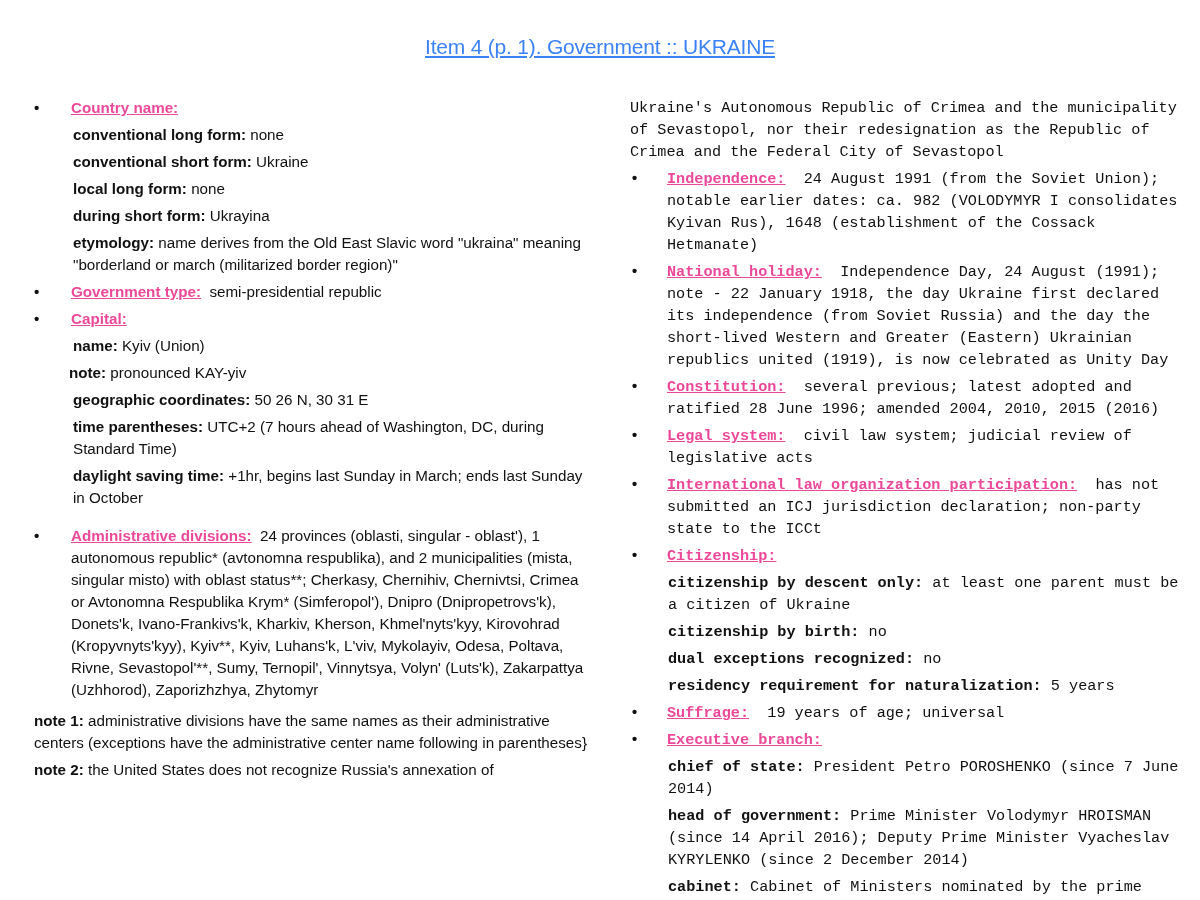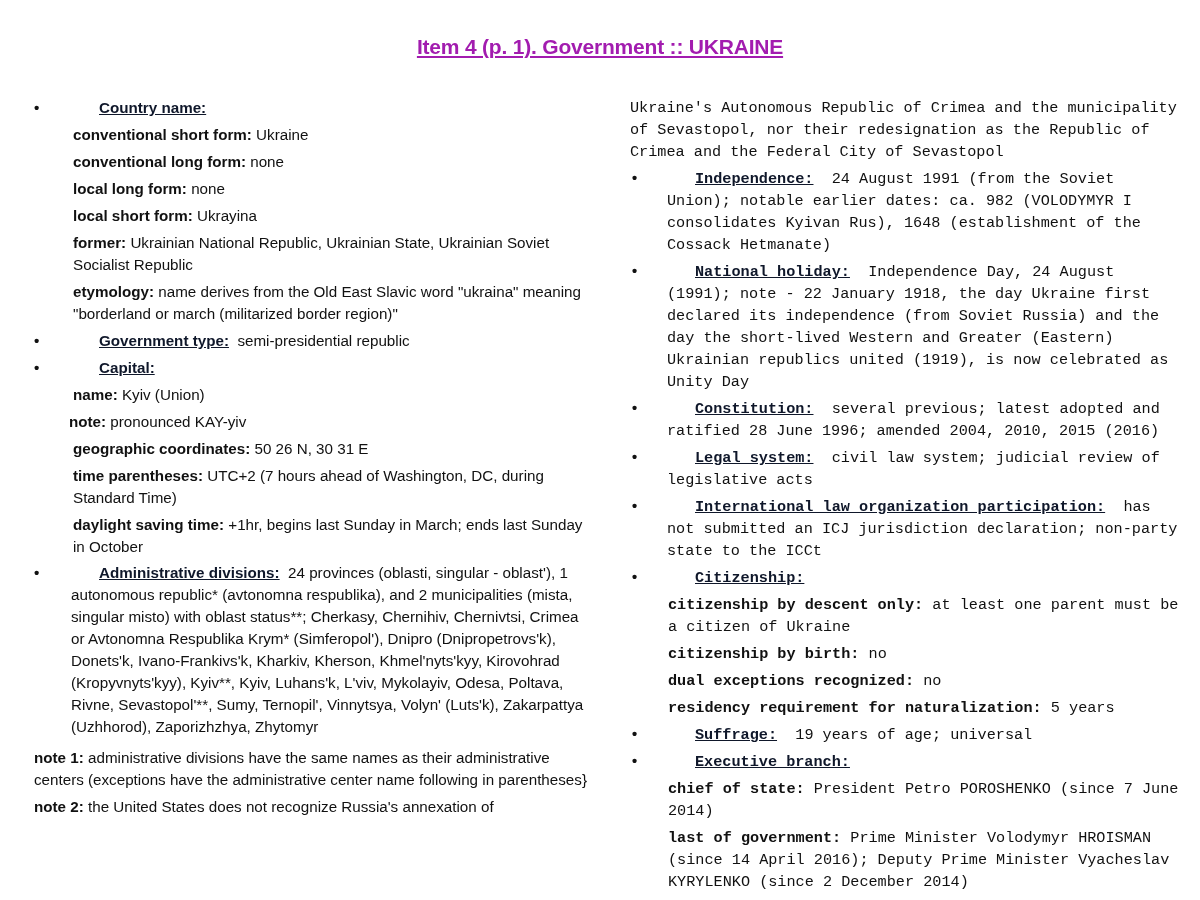"Item 4 (p. 1). Government" .title { color: #a21caf -> #3b82f6; font-weight: bold -> normal }
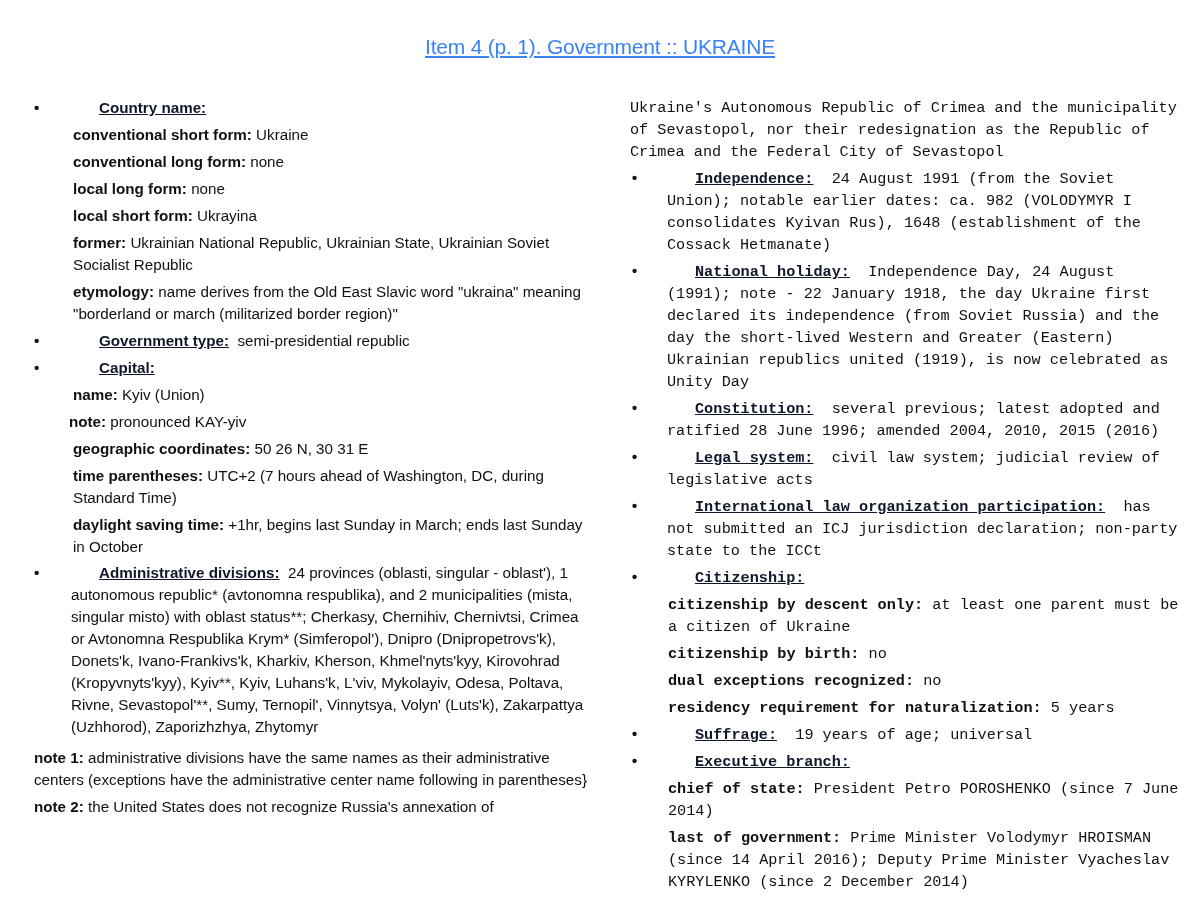"Country name:" .link { color: #0f172a -> #ec4899; margin-left: 28px -> none }
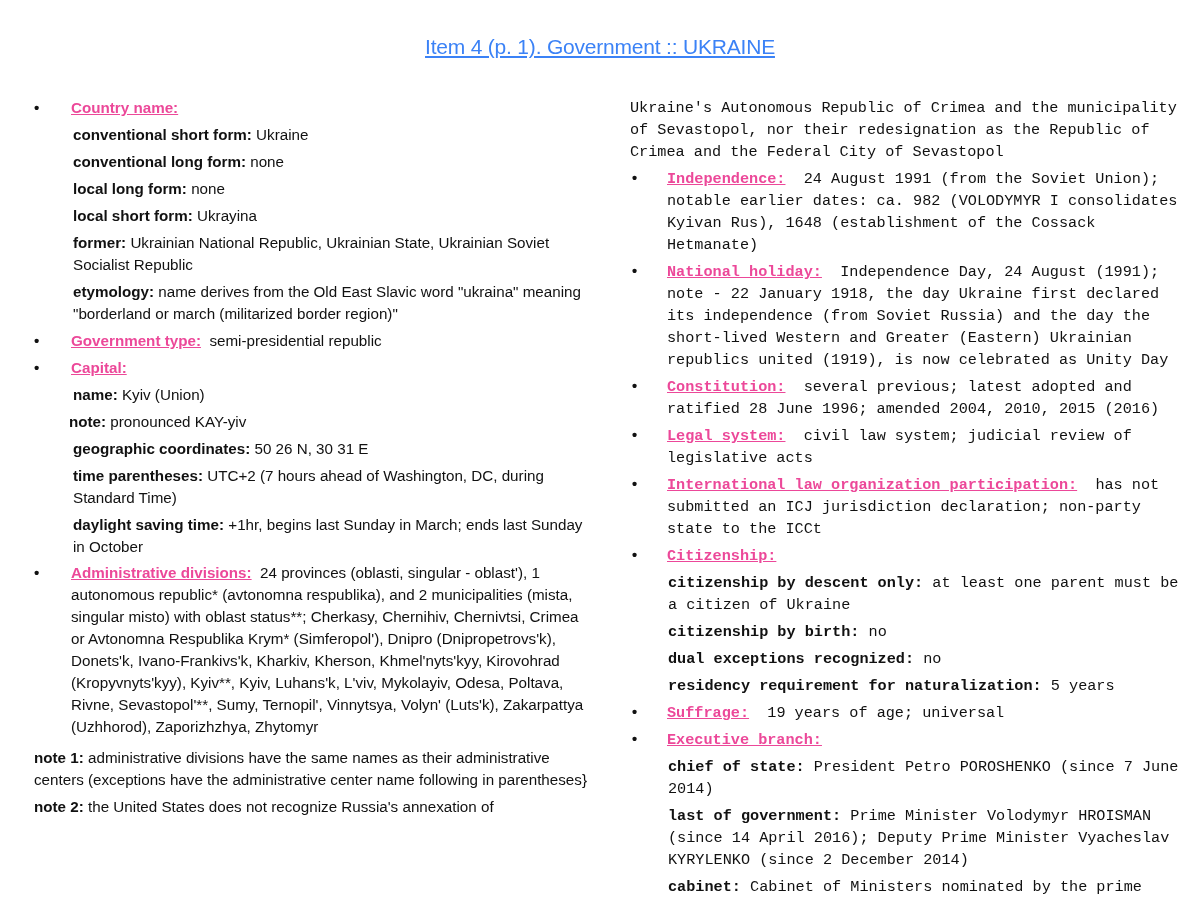"conventional short form: Ukraine" div.sub { order: before "conventional long form: none" -> after "conventional long form: none" }
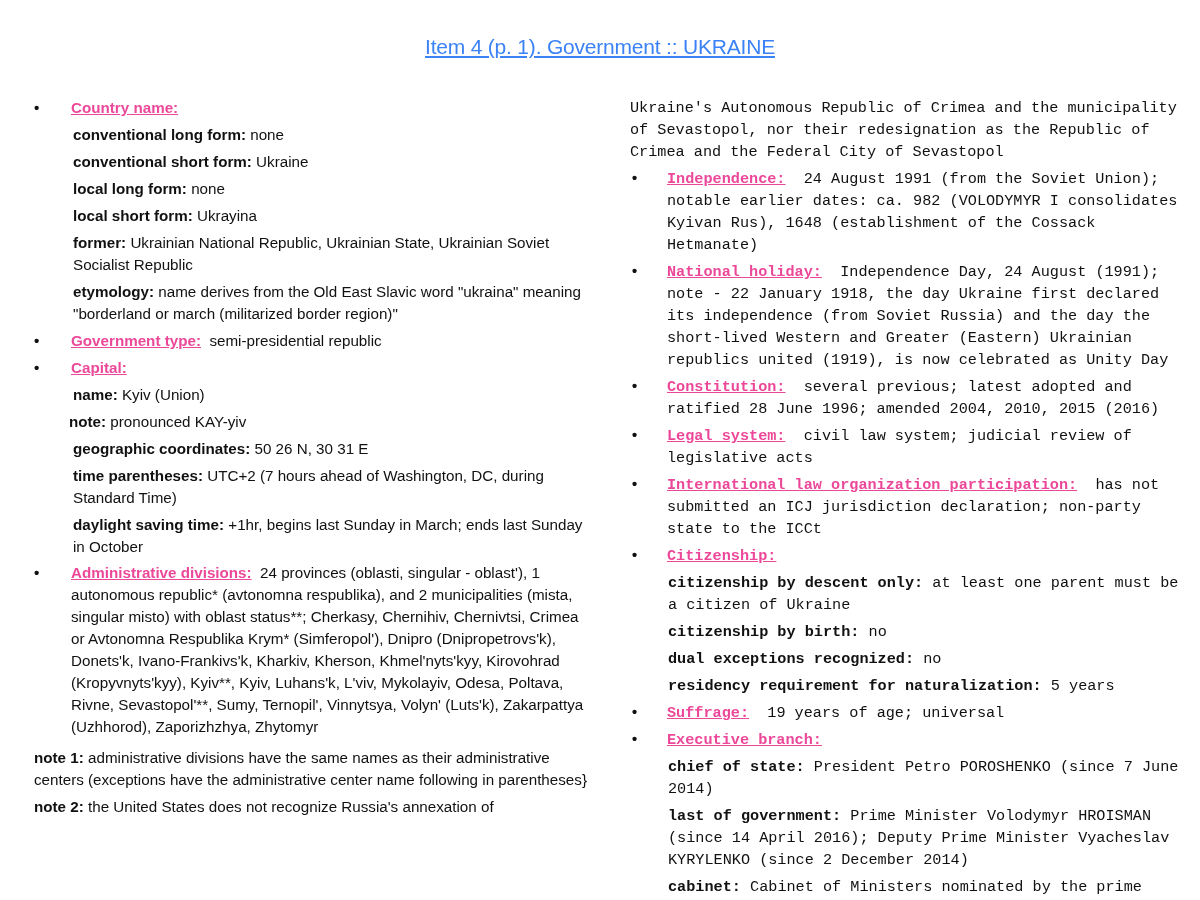"local short form:" span.b { text: local -> during }
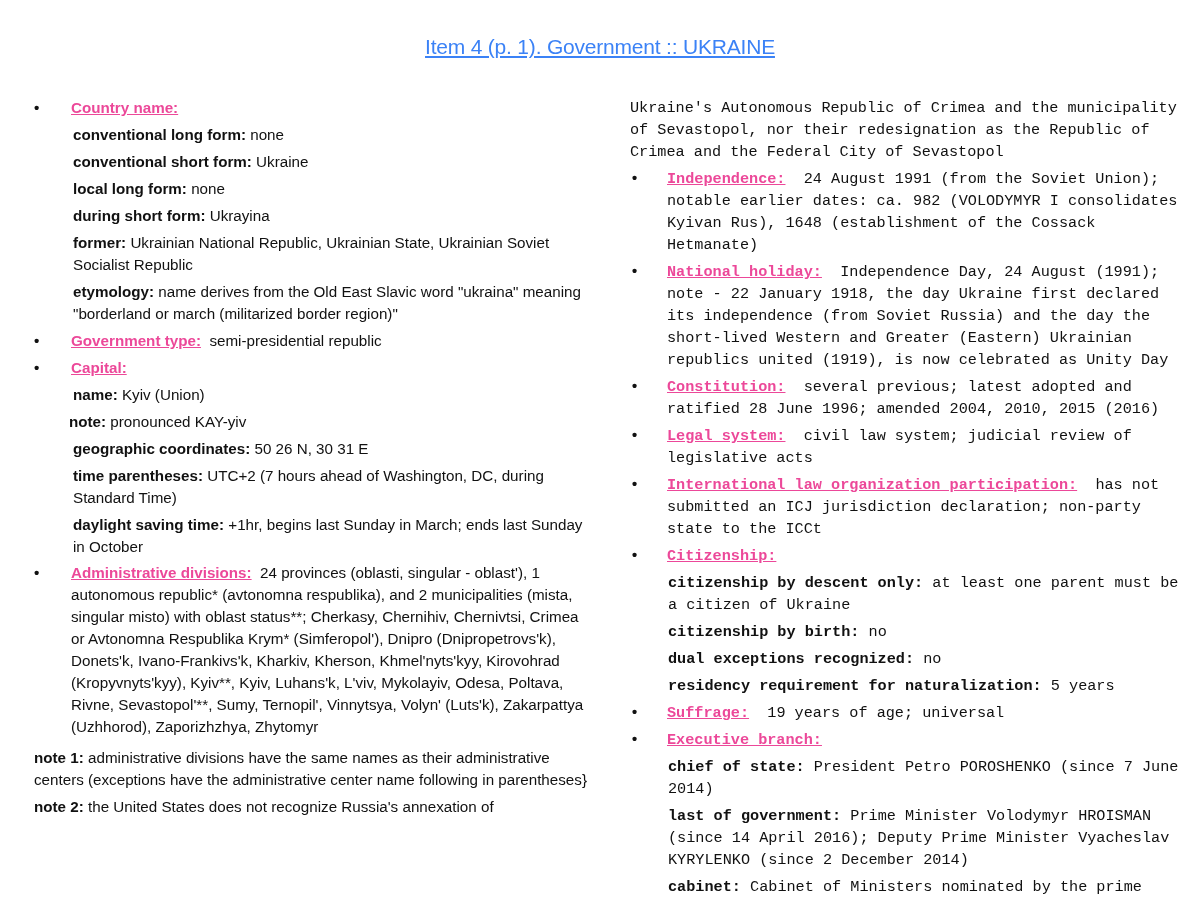"former: Ukrainian National Republic," div.sub { html: <div><span>former:</span><span> Ukrainian National Republic, Ukrainian State, Ukrainian Soviet Socialist Republic</span></div> -> none }
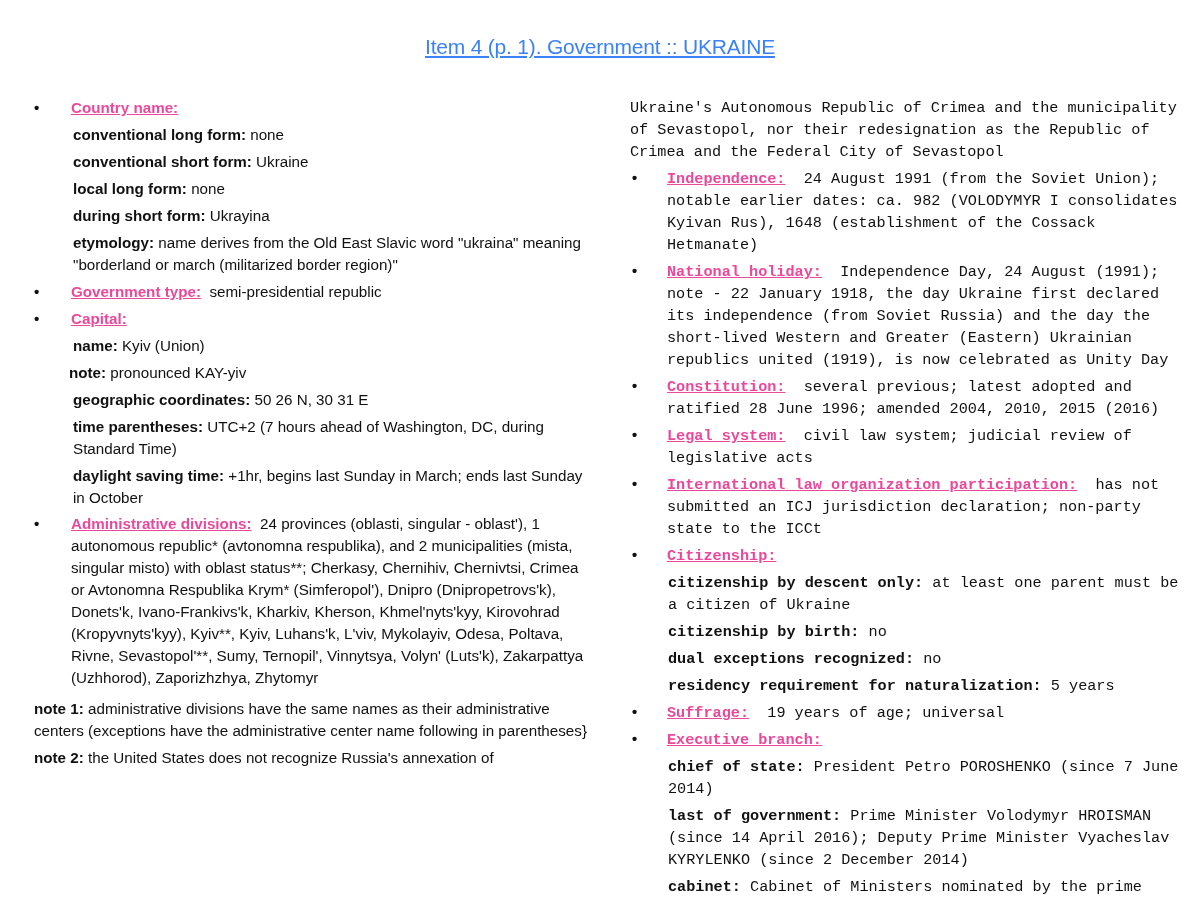"daylight saving time: +1hr, begins" div.sub { margin-bottom: 4px -> 16px }
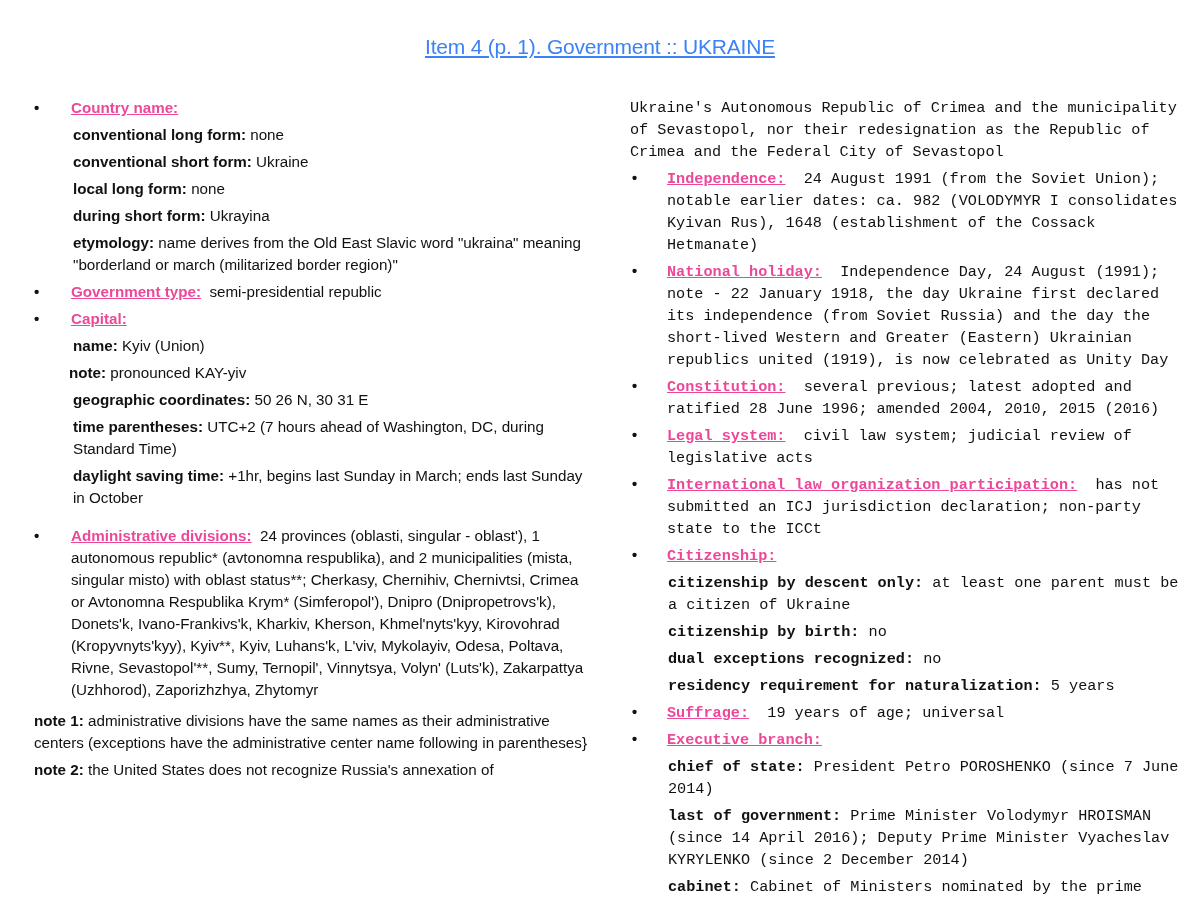"last of government:" span.b { text: last -> head }
